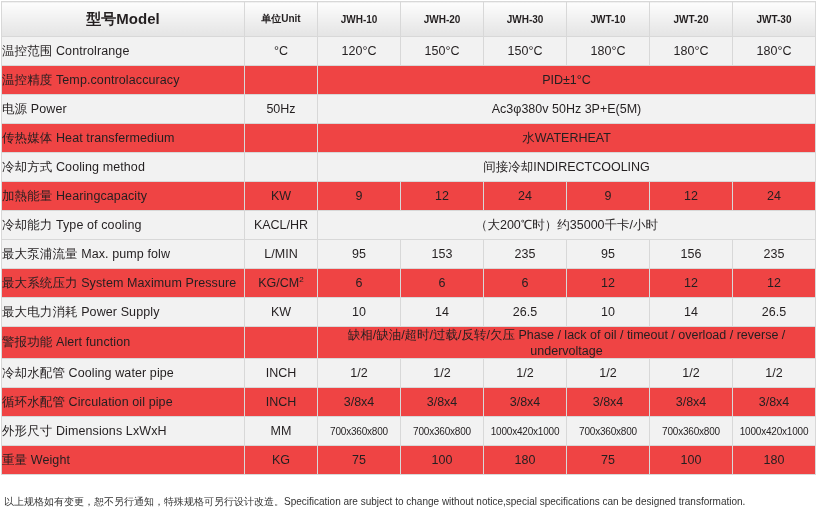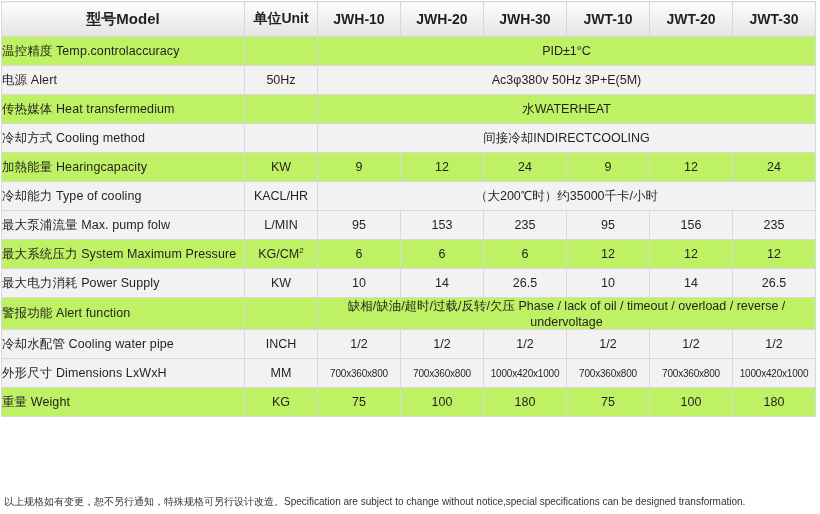"单位Unit" tr.head td { font-size: 14px -> 10px }
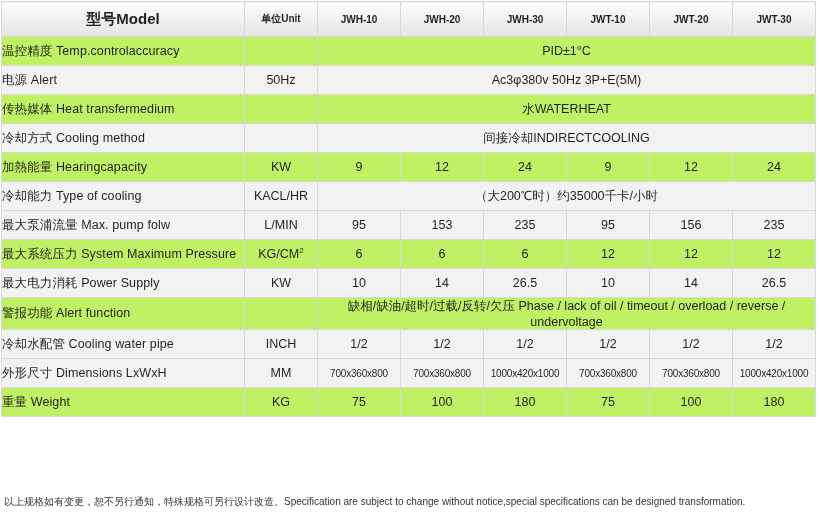"温控范围 Controlrange" tr.alt { html: none -> <tr> <td>温控范围 Controlrange</td> <td>°C</td> <td>120°C</td> <td>150°C</td> <td>150°C</td> <td>180°C</td> <td>180°C</td> <td>180°C</td> </tr> }
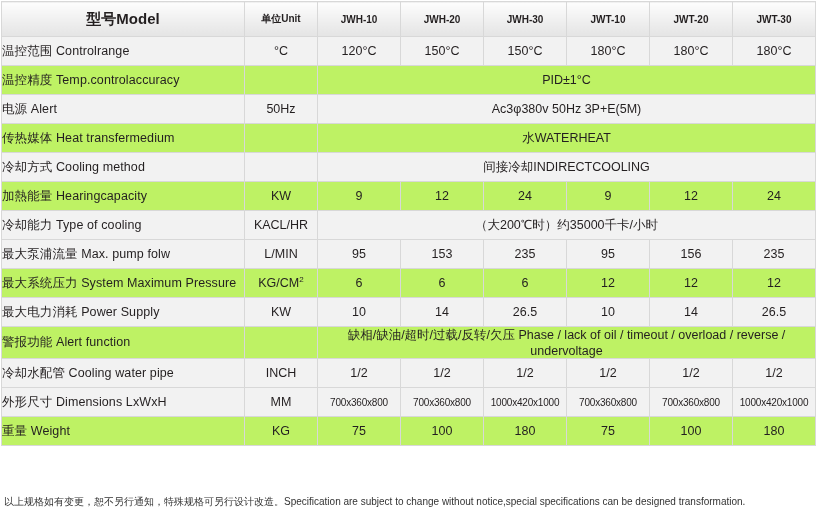"温控精度 Temp.controlaccuracy" tr.plain td { background: #bef264 -> #ef4444 }
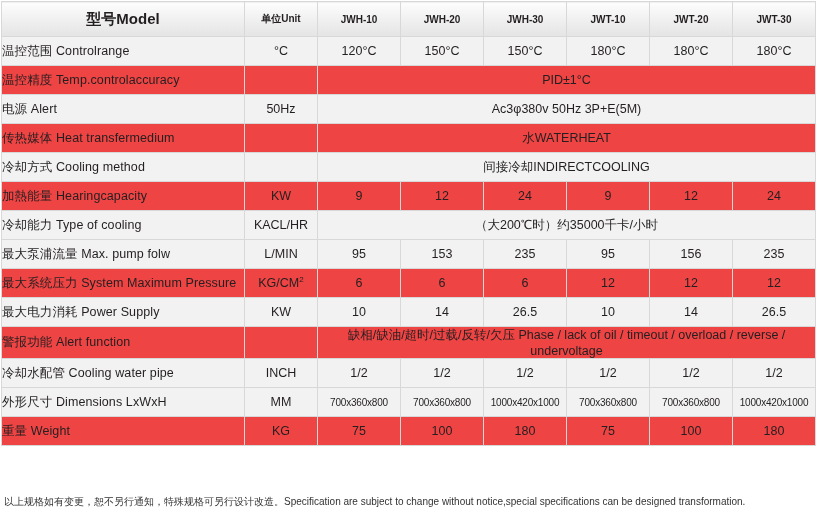"电源 Alert" td.label { text: Alert -> Power }
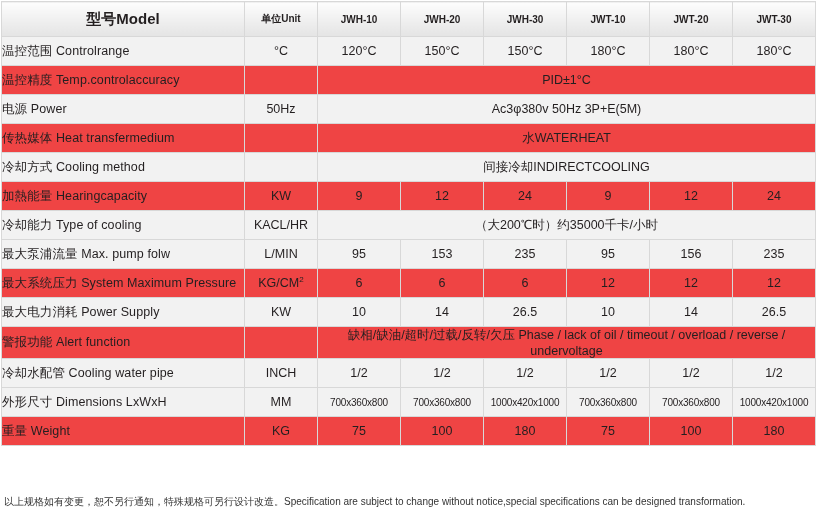"循环水配管 Circulation oil pipe" tr.plain { html: none -> <tr> <td>循环水配管 Circulation oil pipe</td> <td>INCH</td> <td>3/8x4</td> <td>3/8x4</td> <td>3/8x4</td> <td>3/8x4</td> <td>3/8x4</td> <td>3/8x4</td> </tr> }
